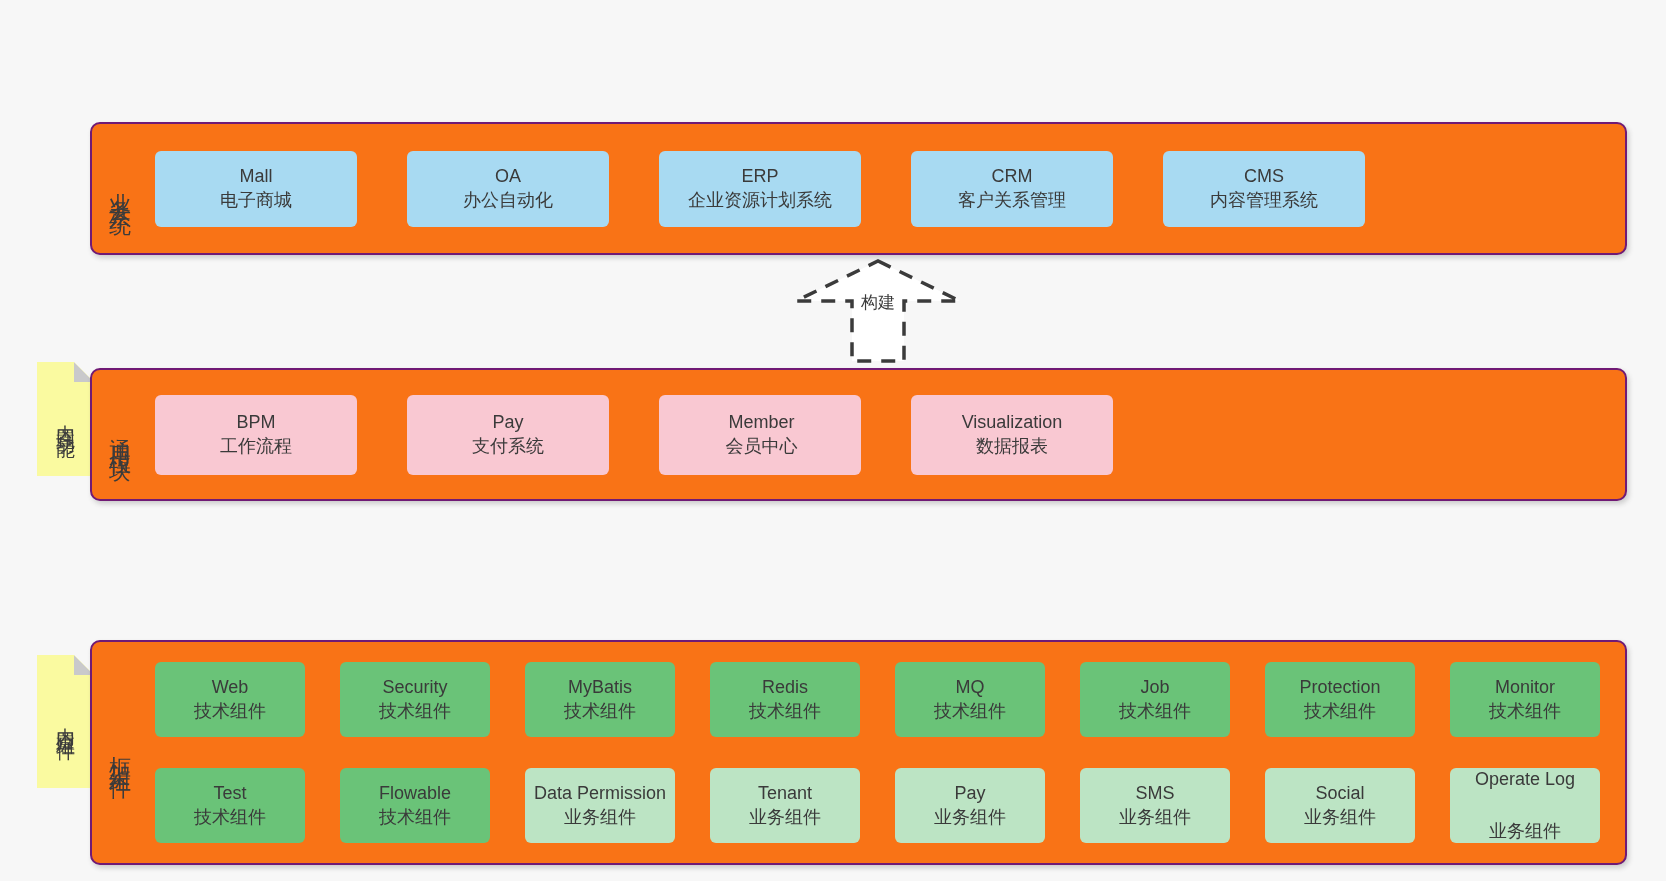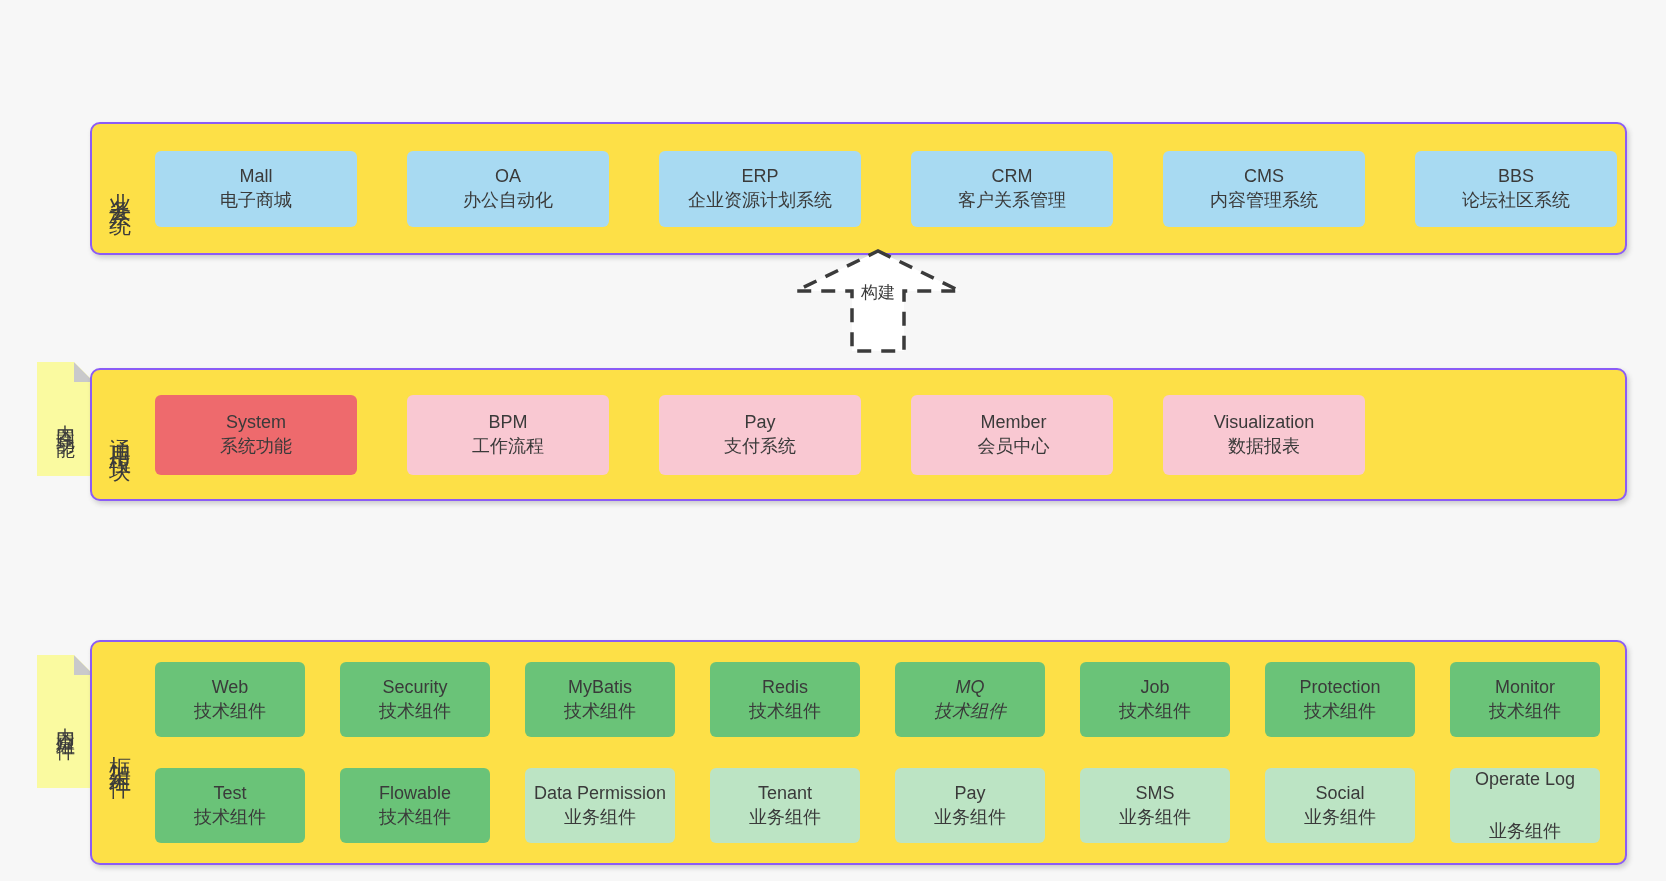"Mall" .layer { background: #fde047 -> #f97316; border: 2px solid #8b5cf6 -> 2px solid #701a75 }
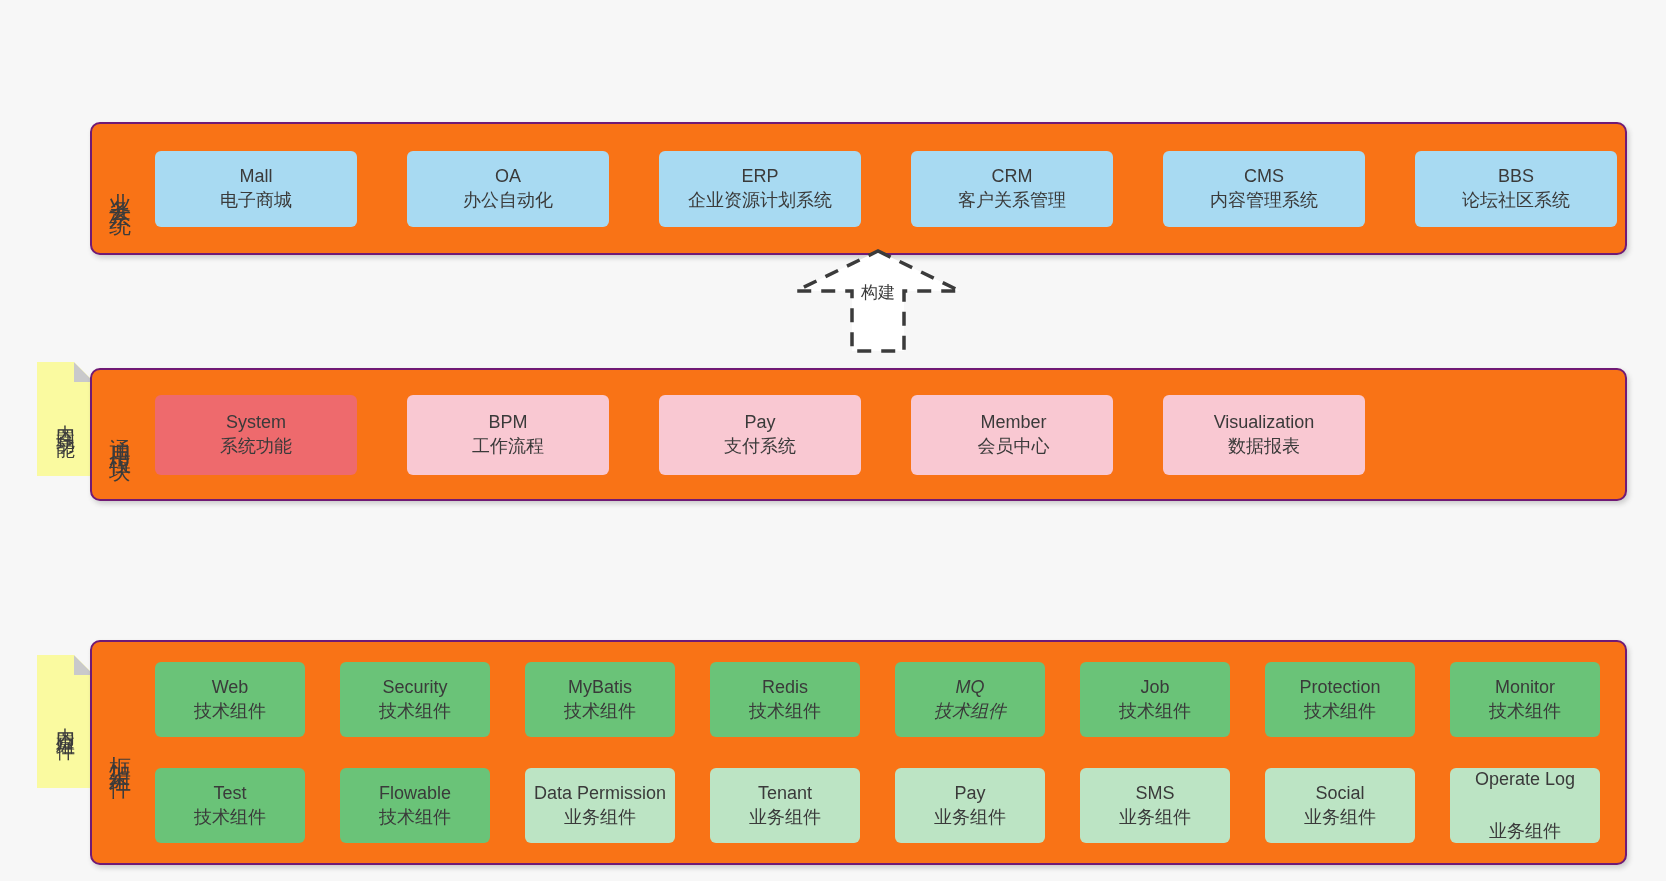"BBS" div.box { html: <div> <div>BBS</div> <div>论坛社区系统</div> </div> -> none }
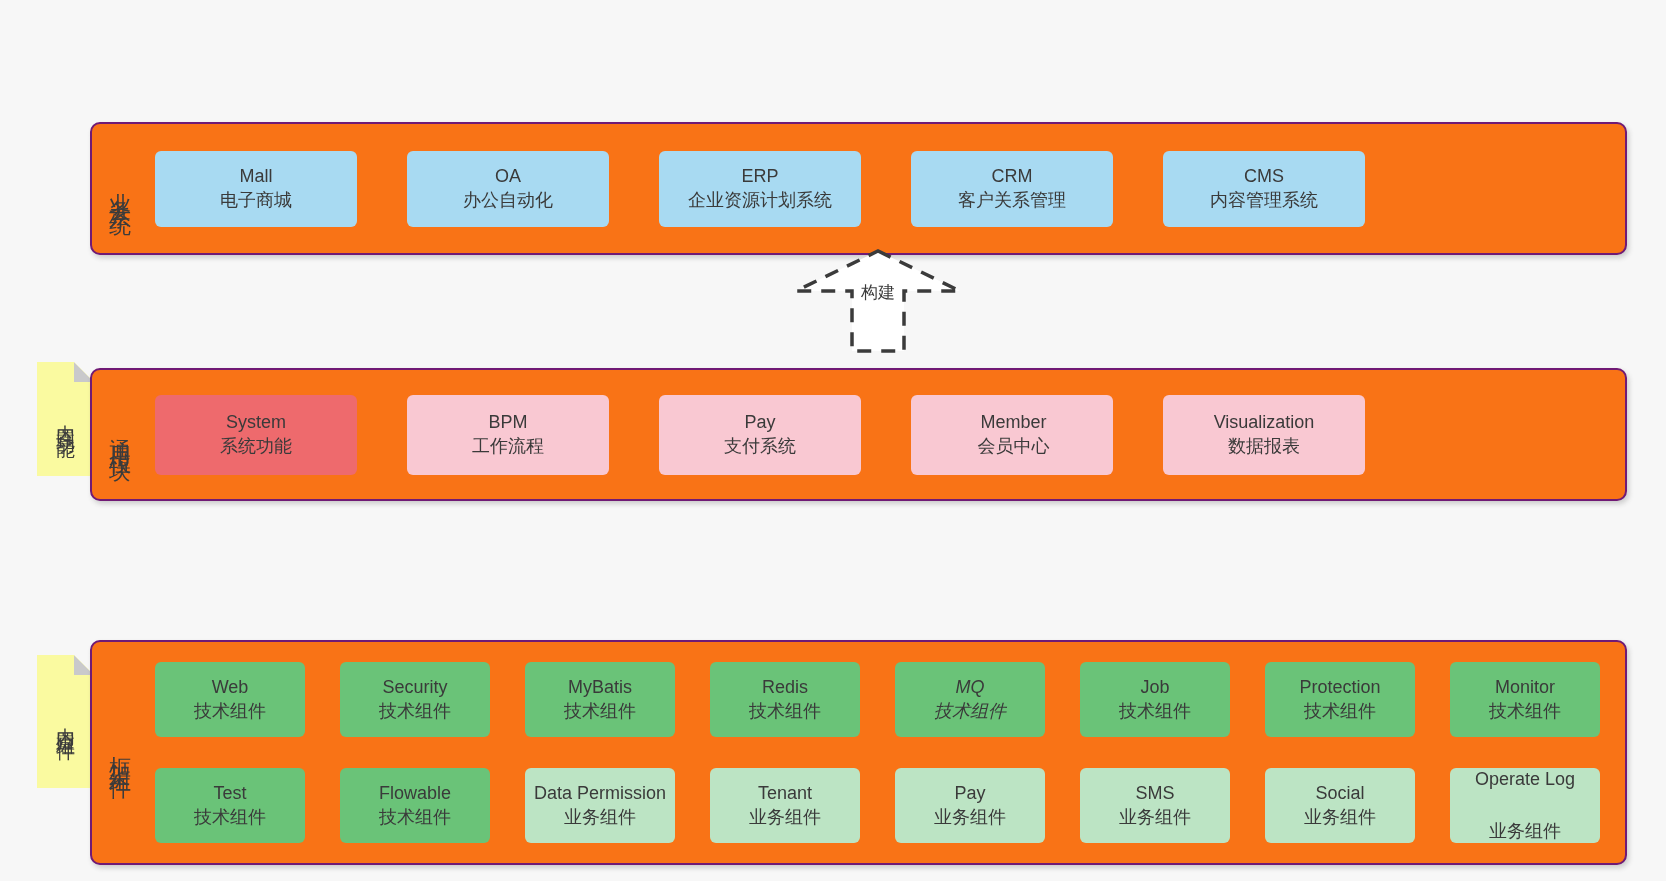"构建" #arrow-build { top: 247px -> 257px }
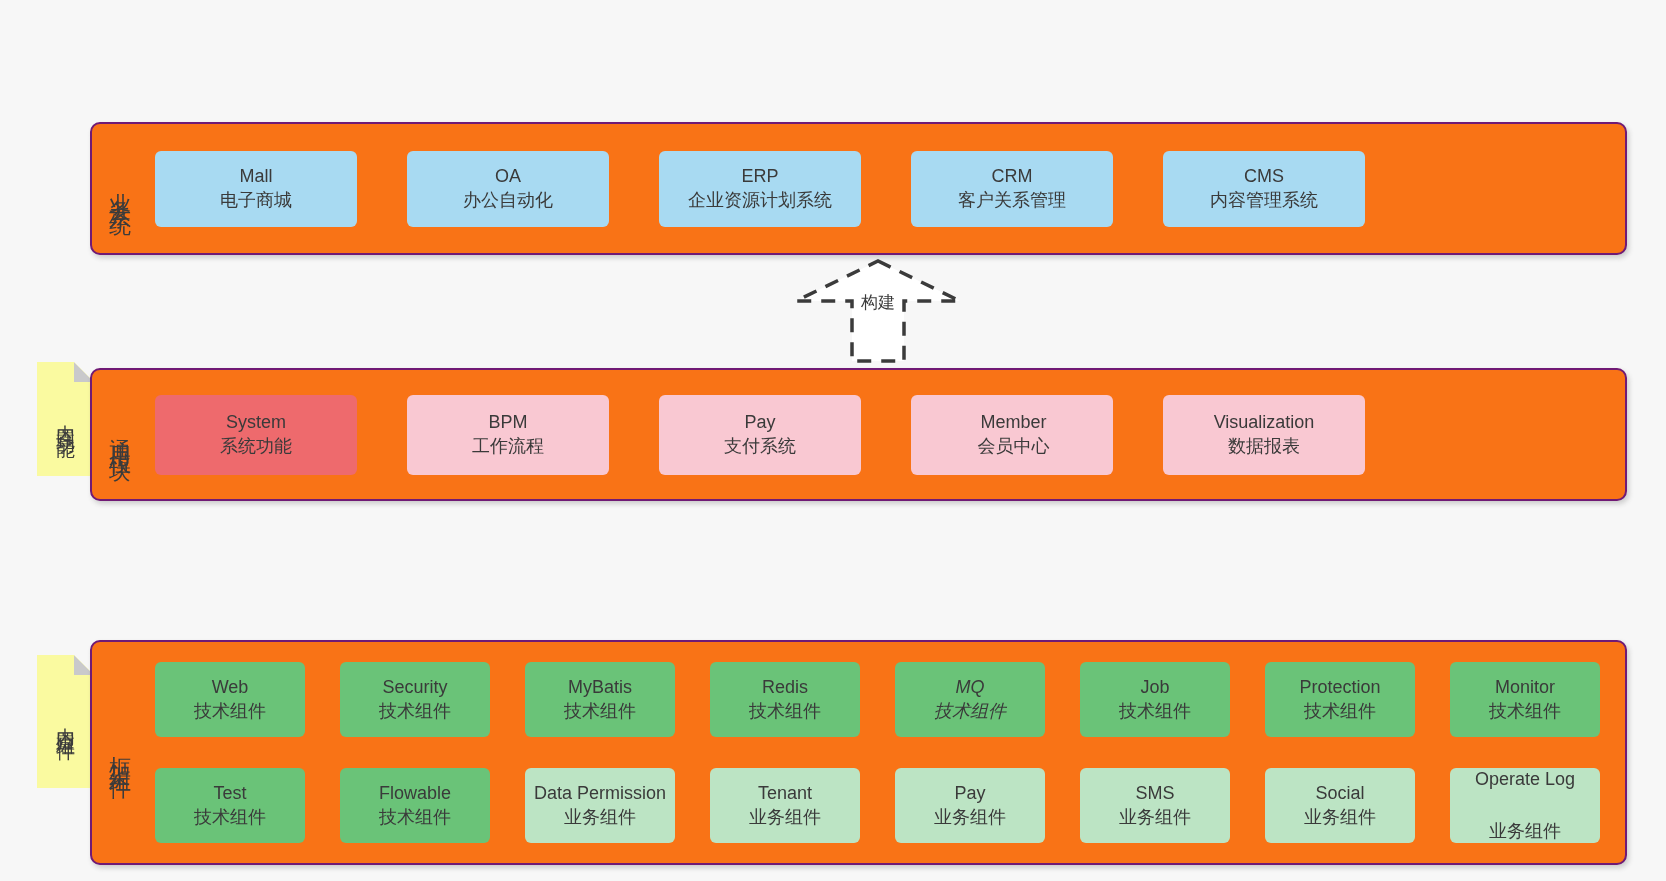"System" div.box { html: <div> <div>System</div> <div>系统功能</div> </div> -> none }
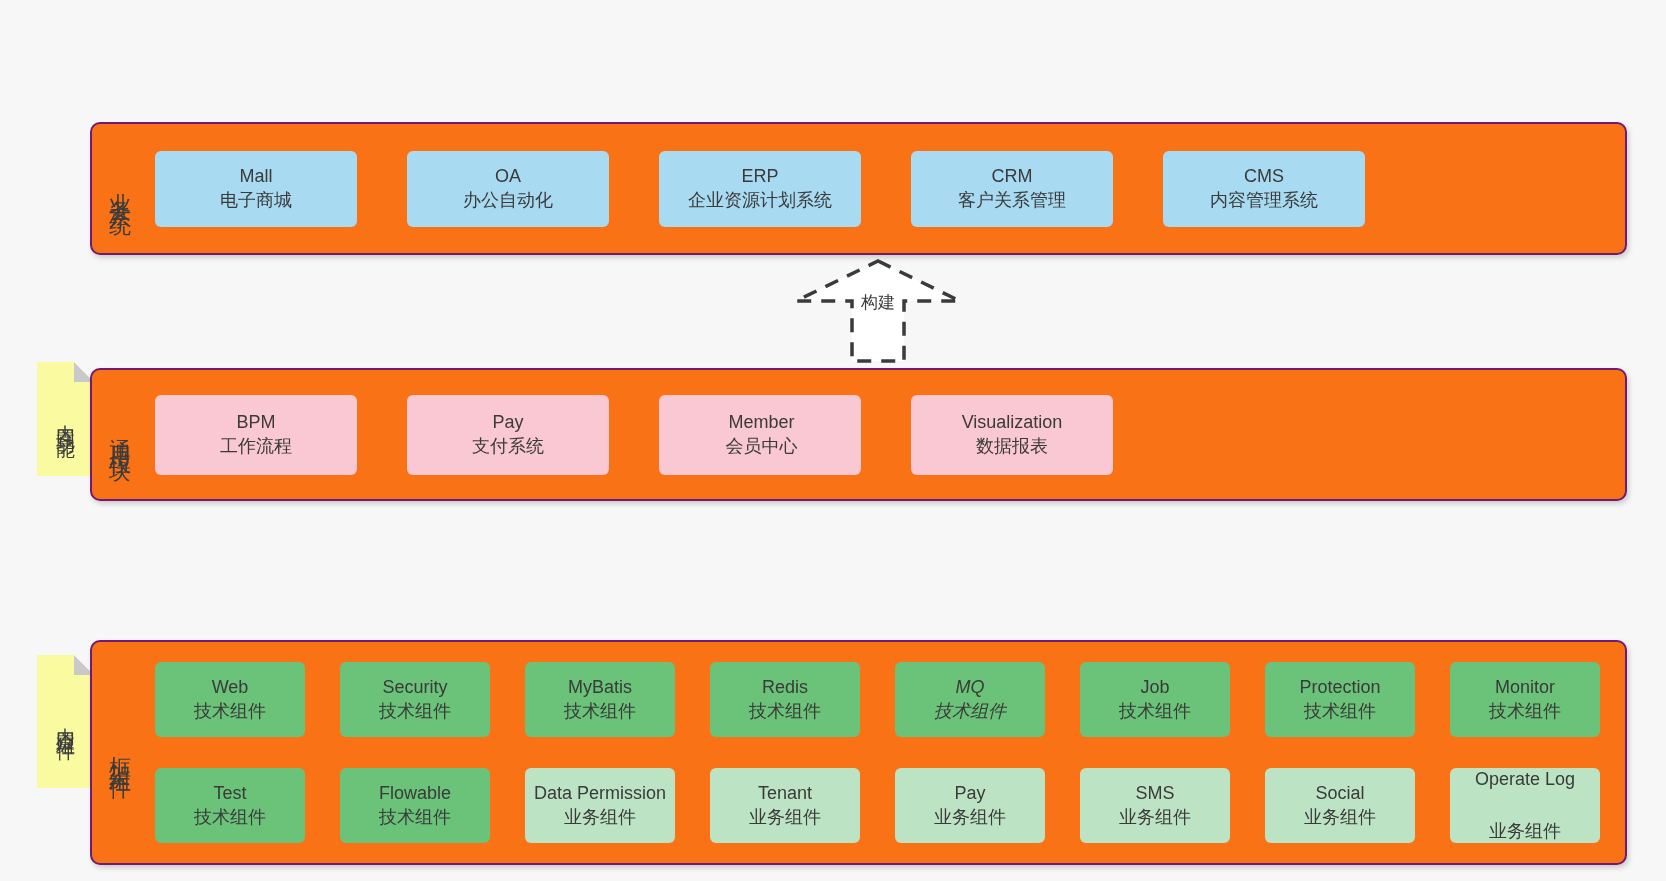"MQ" div.box { font-style: italic -> none }
